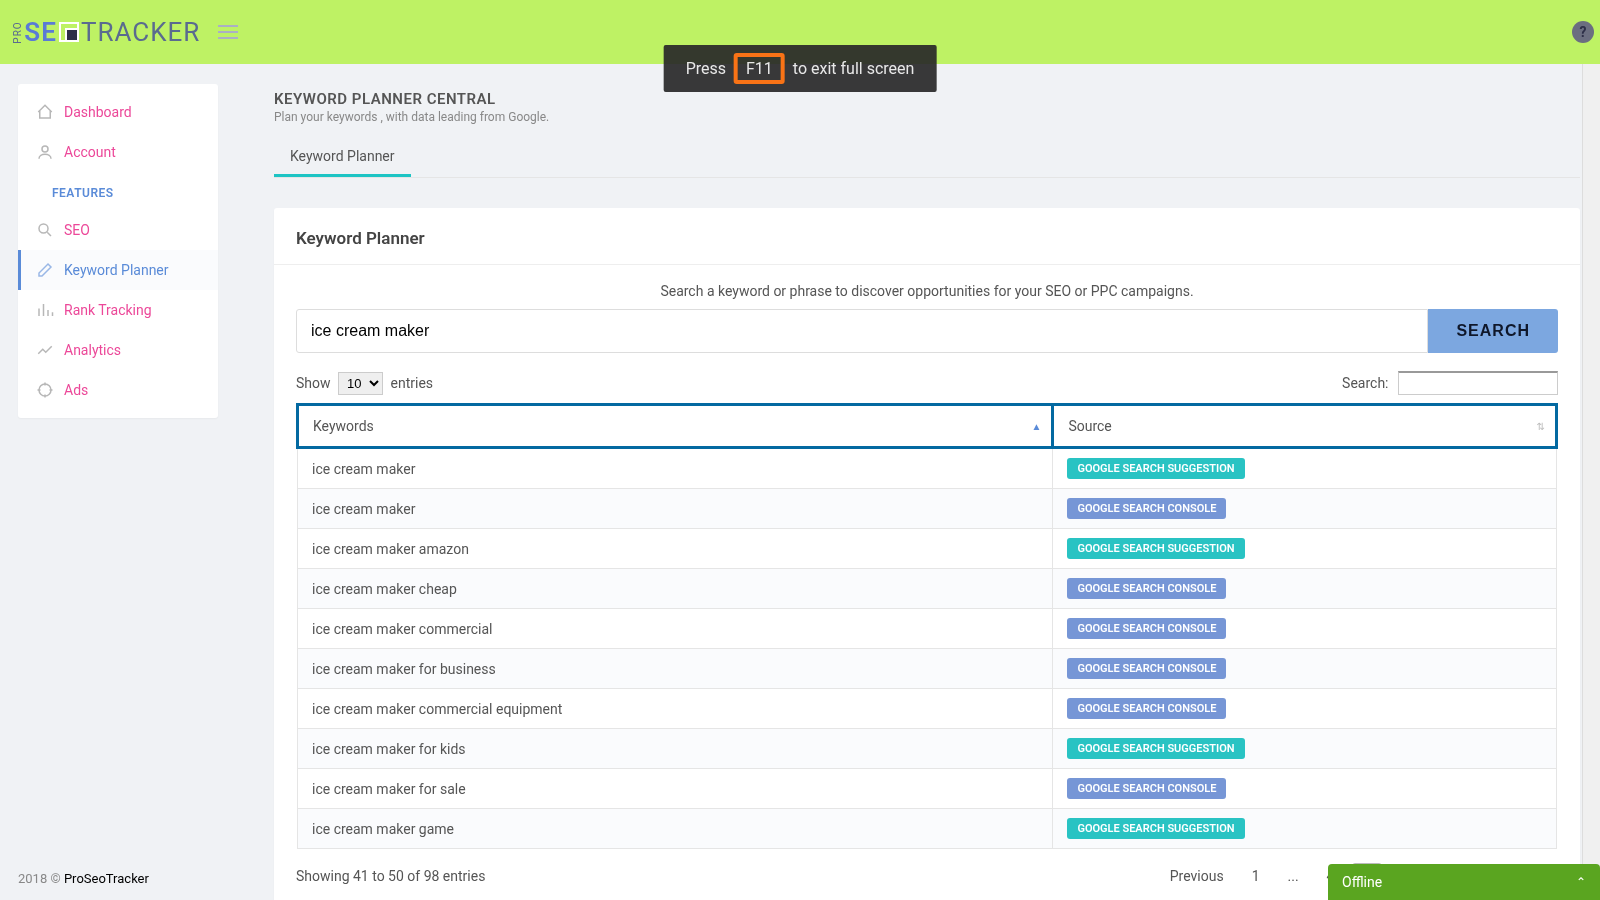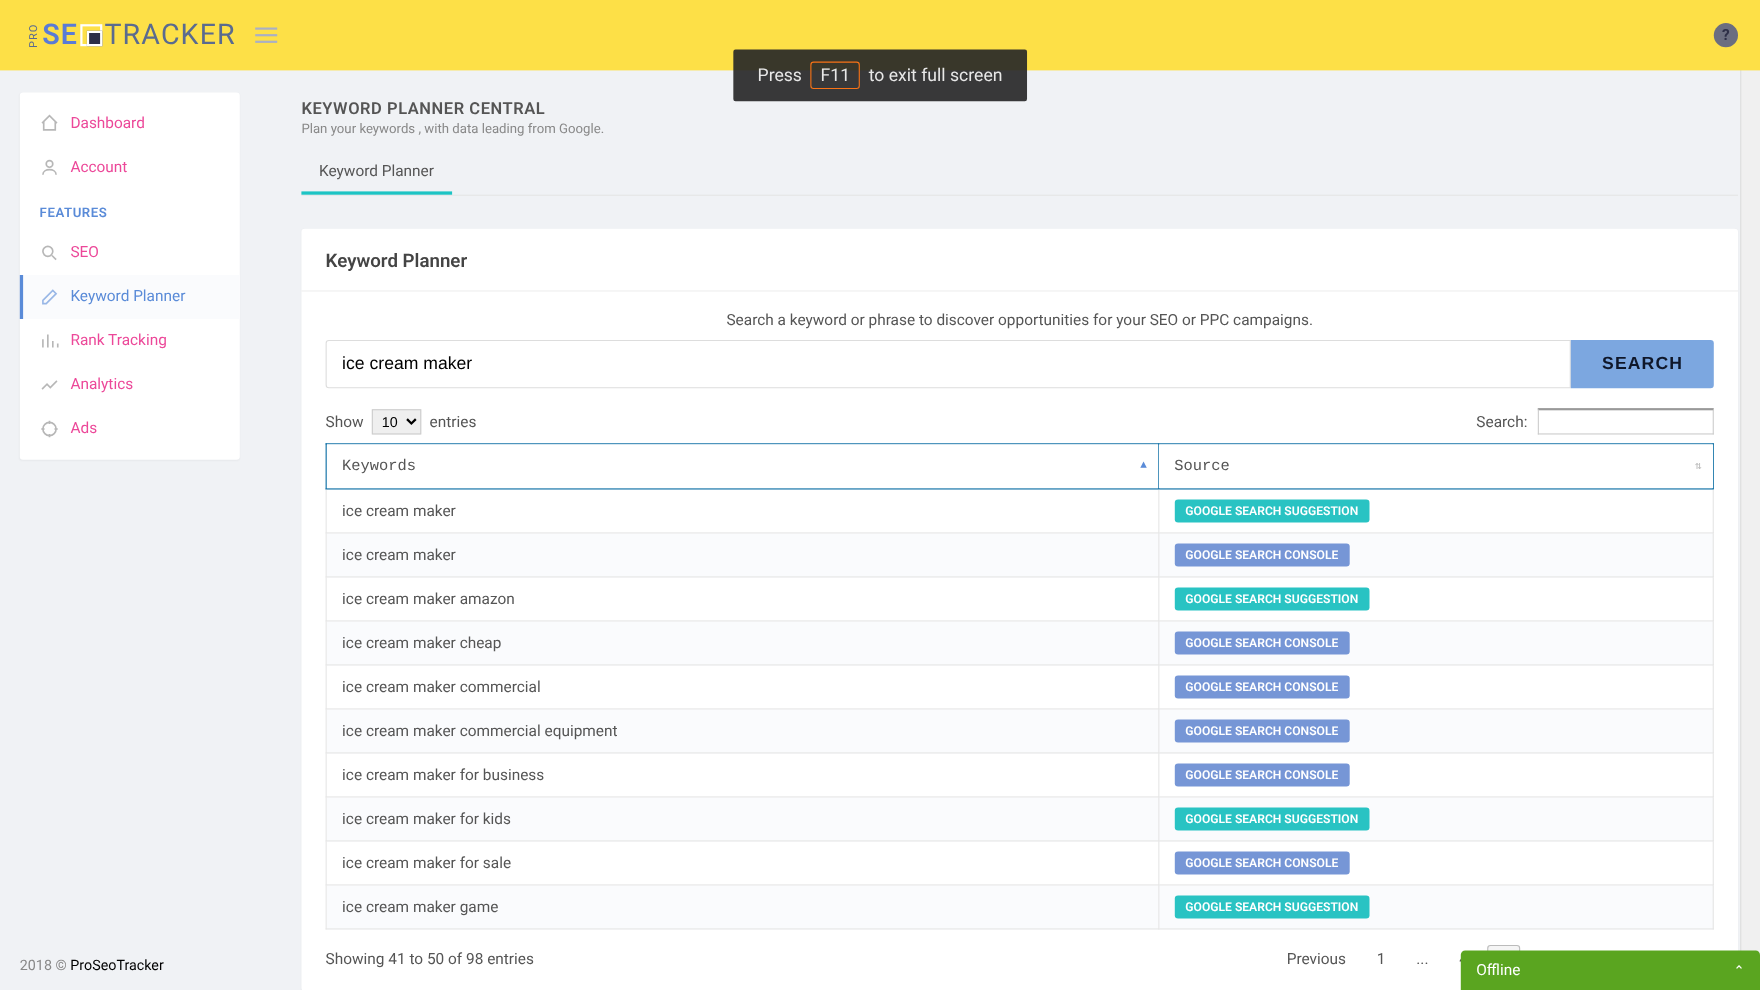"SE" .header { background: #fde047 -> #bef264; padding: 0 20px -> 0 6px }
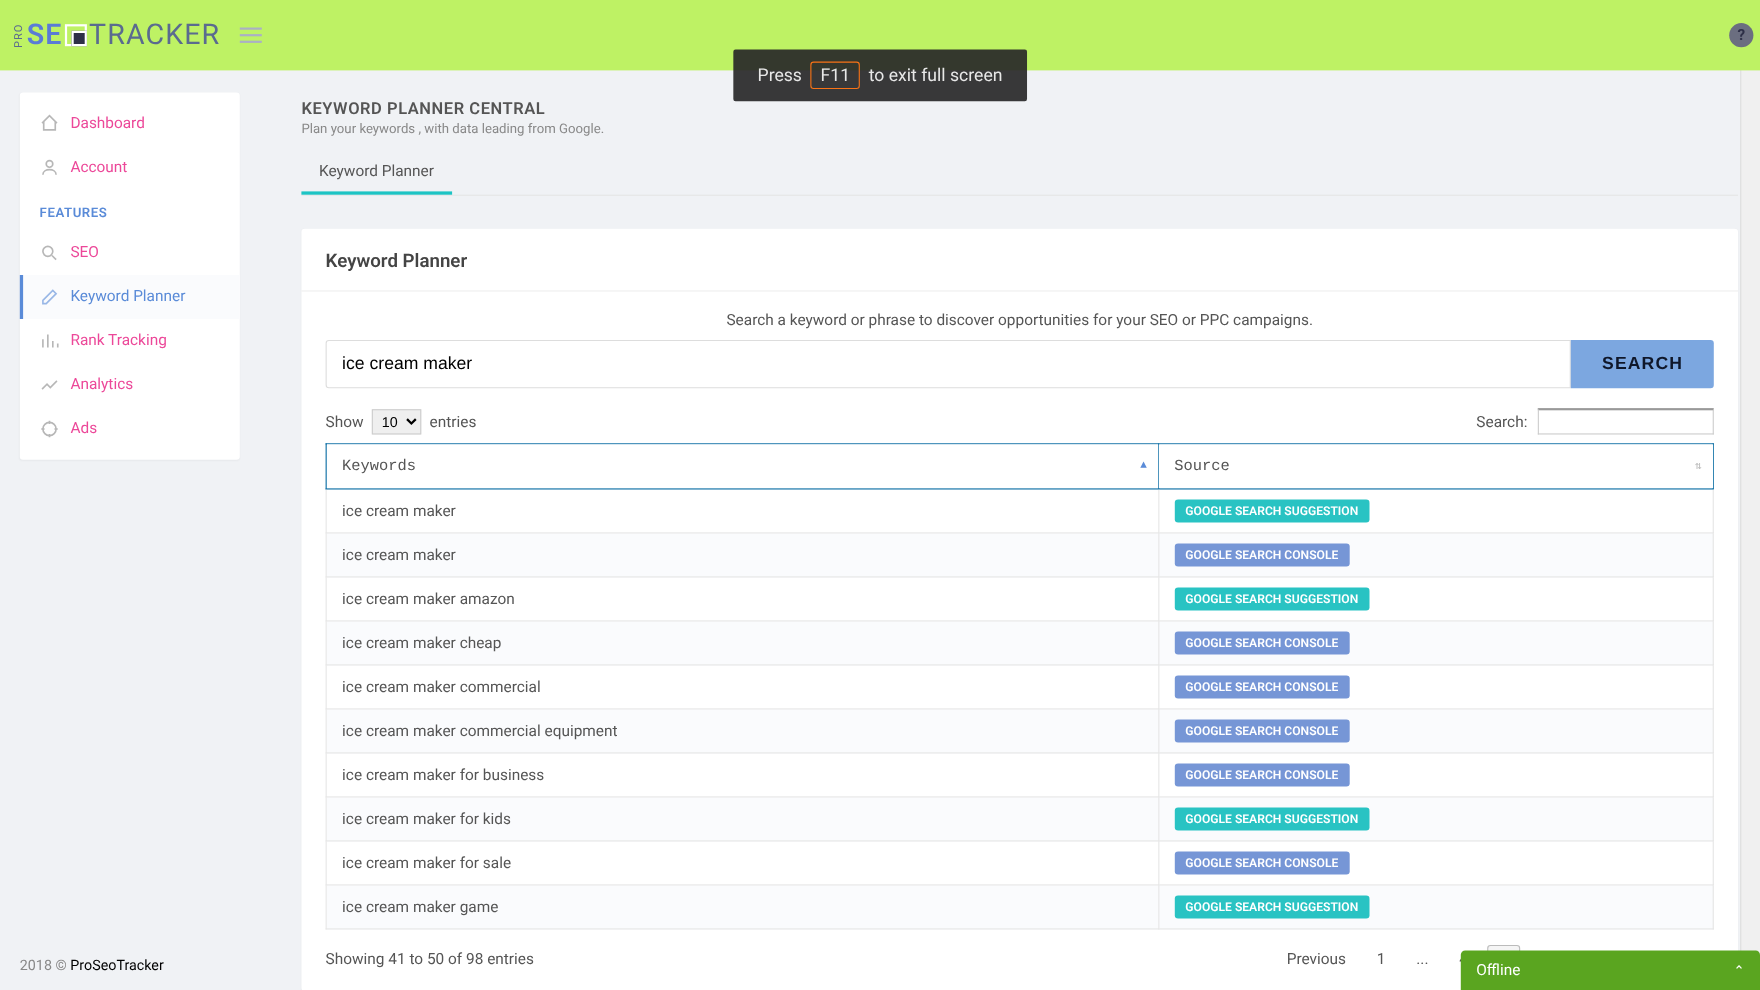"F11" .fs-key { border: 1px solid #f97316 -> 4px solid #f97316 }
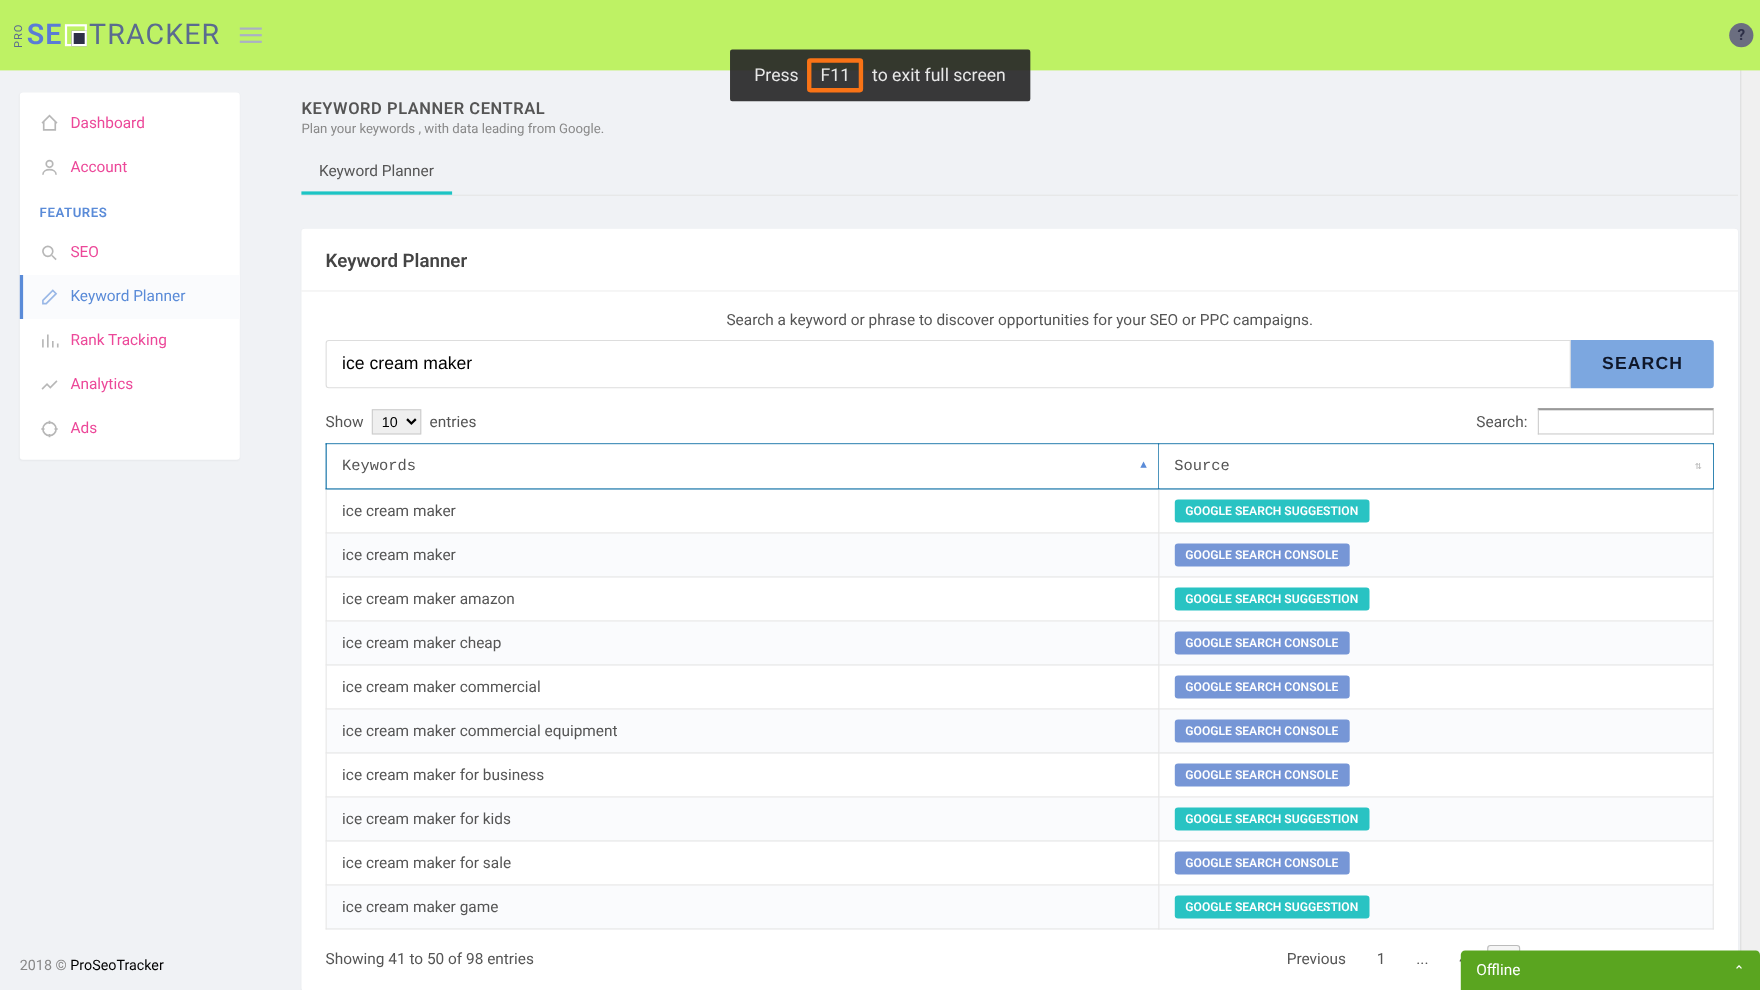"FEATURES" .sidebar-section { margin-left: none -> 16px }
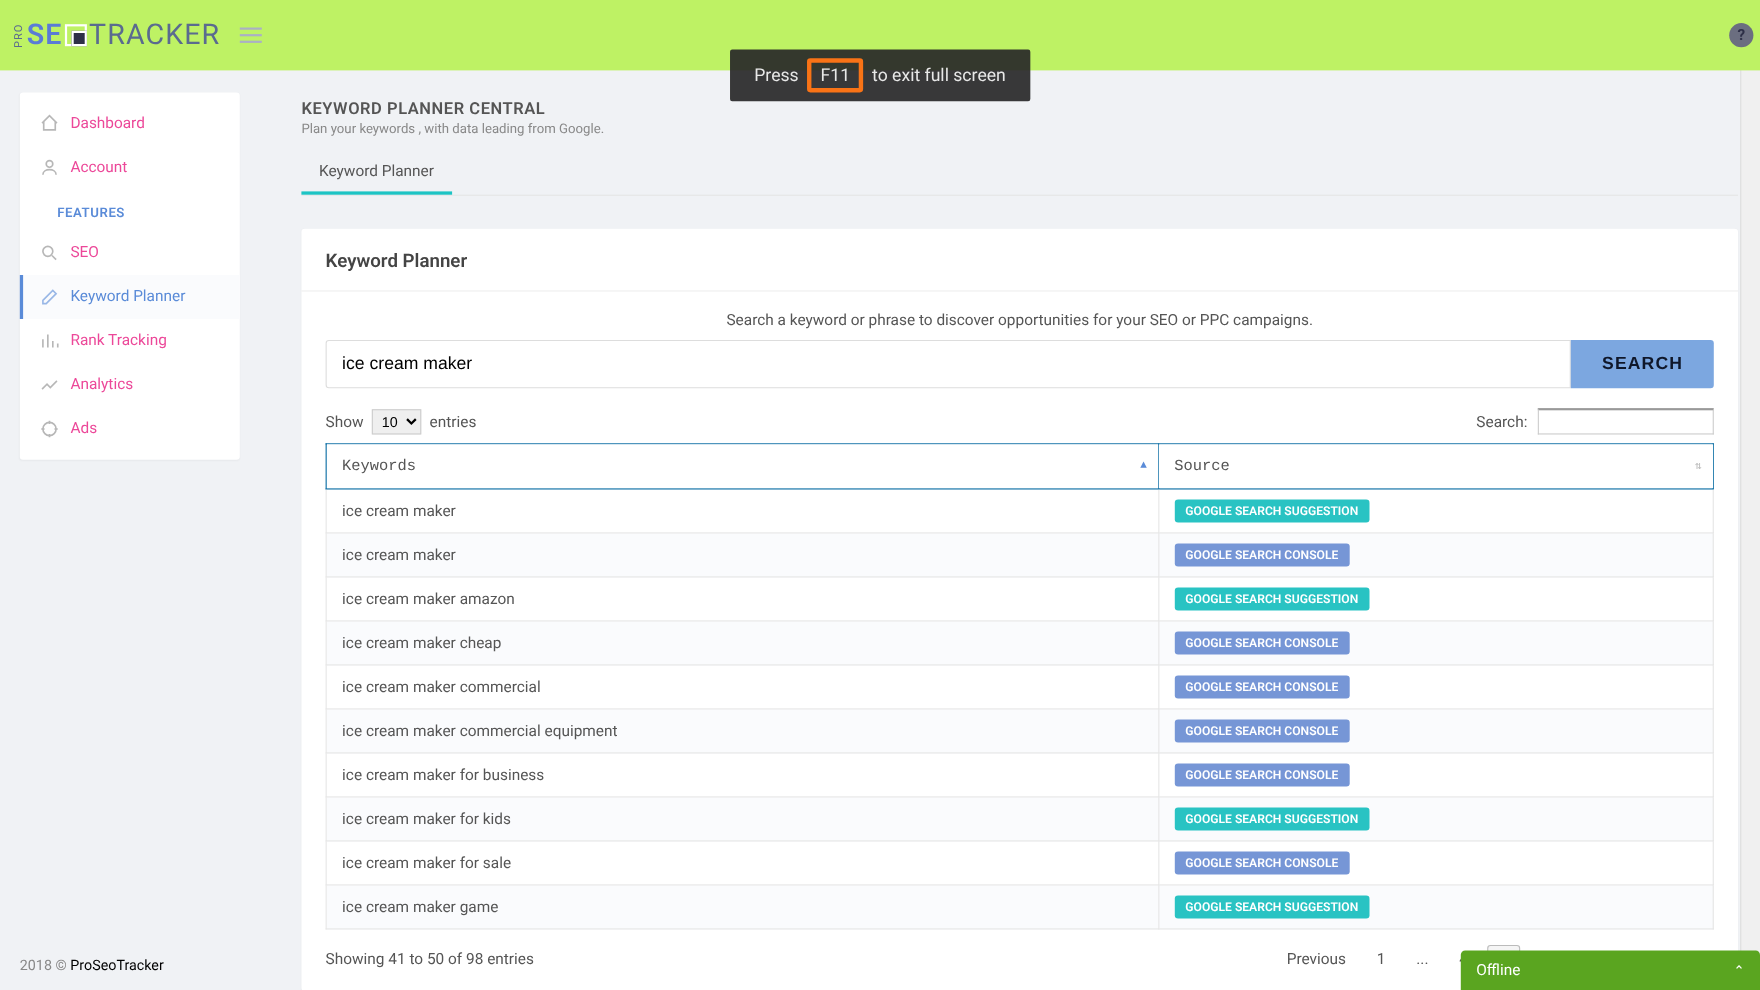"Keywords" th { border: 1px solid #0369a1 -> 3px solid #0369a1; font-family: Liberation Mono, monospace -> none }
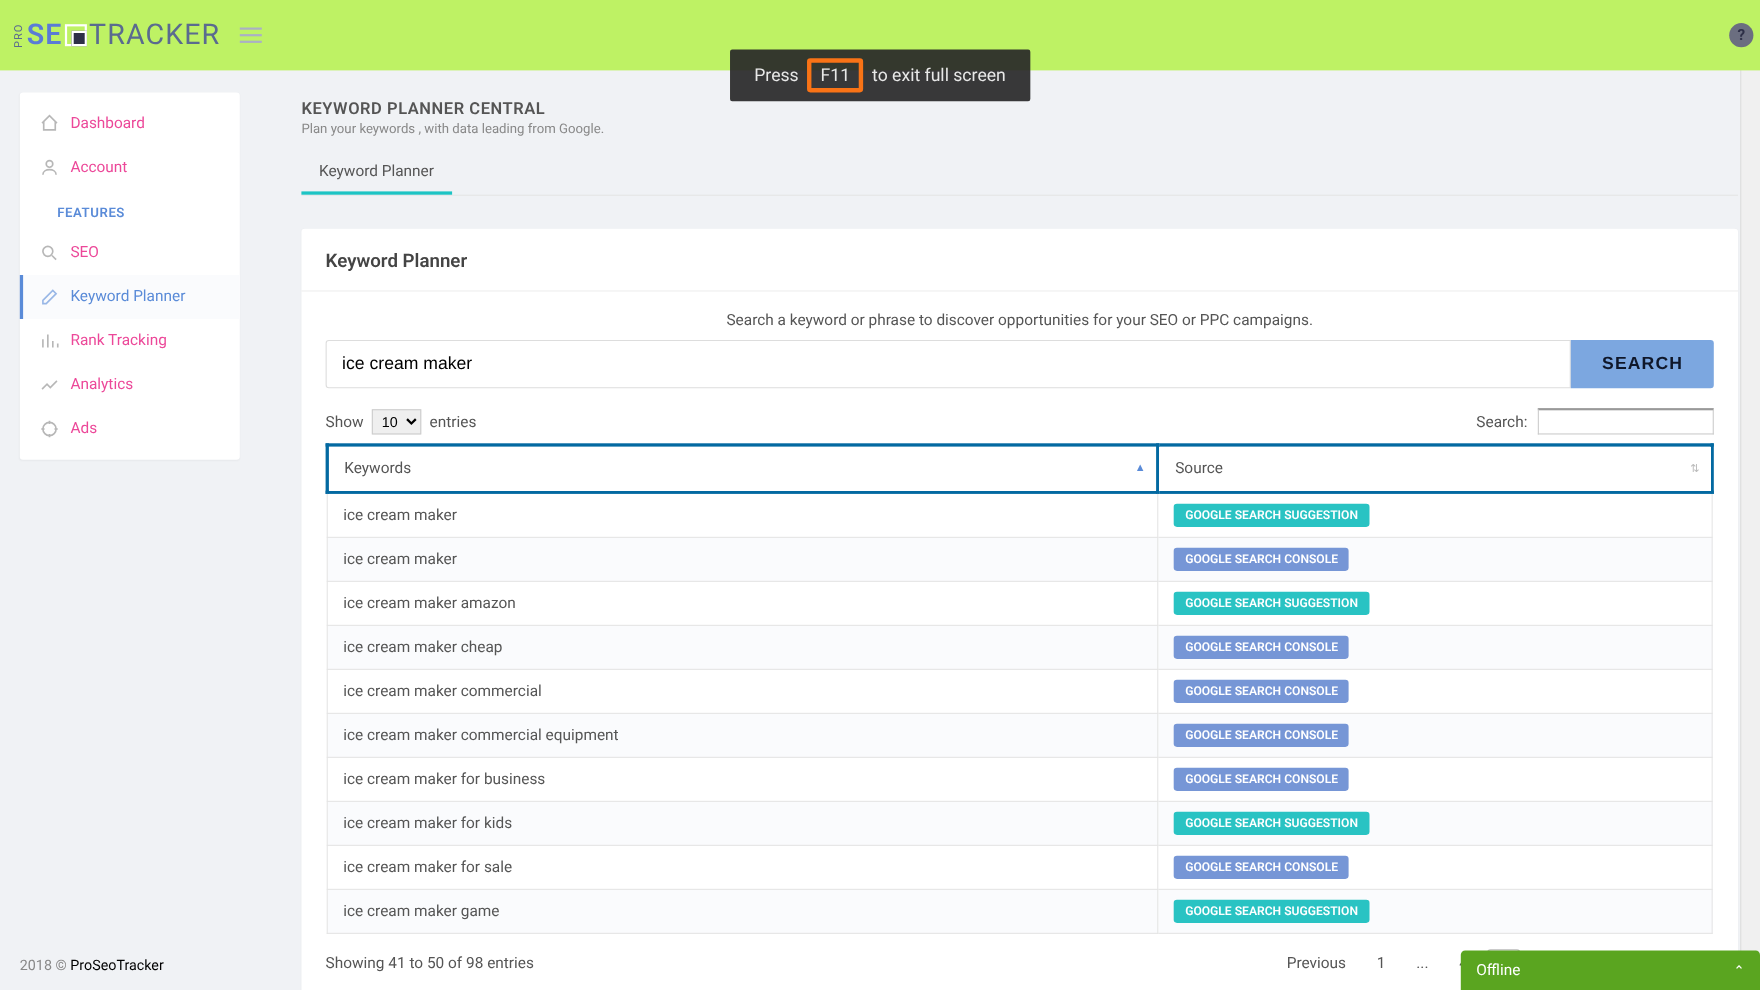"ice cream maker commercial equipment" tr { order: before "ice cream maker for business" -> after "ice cream maker for business" }
